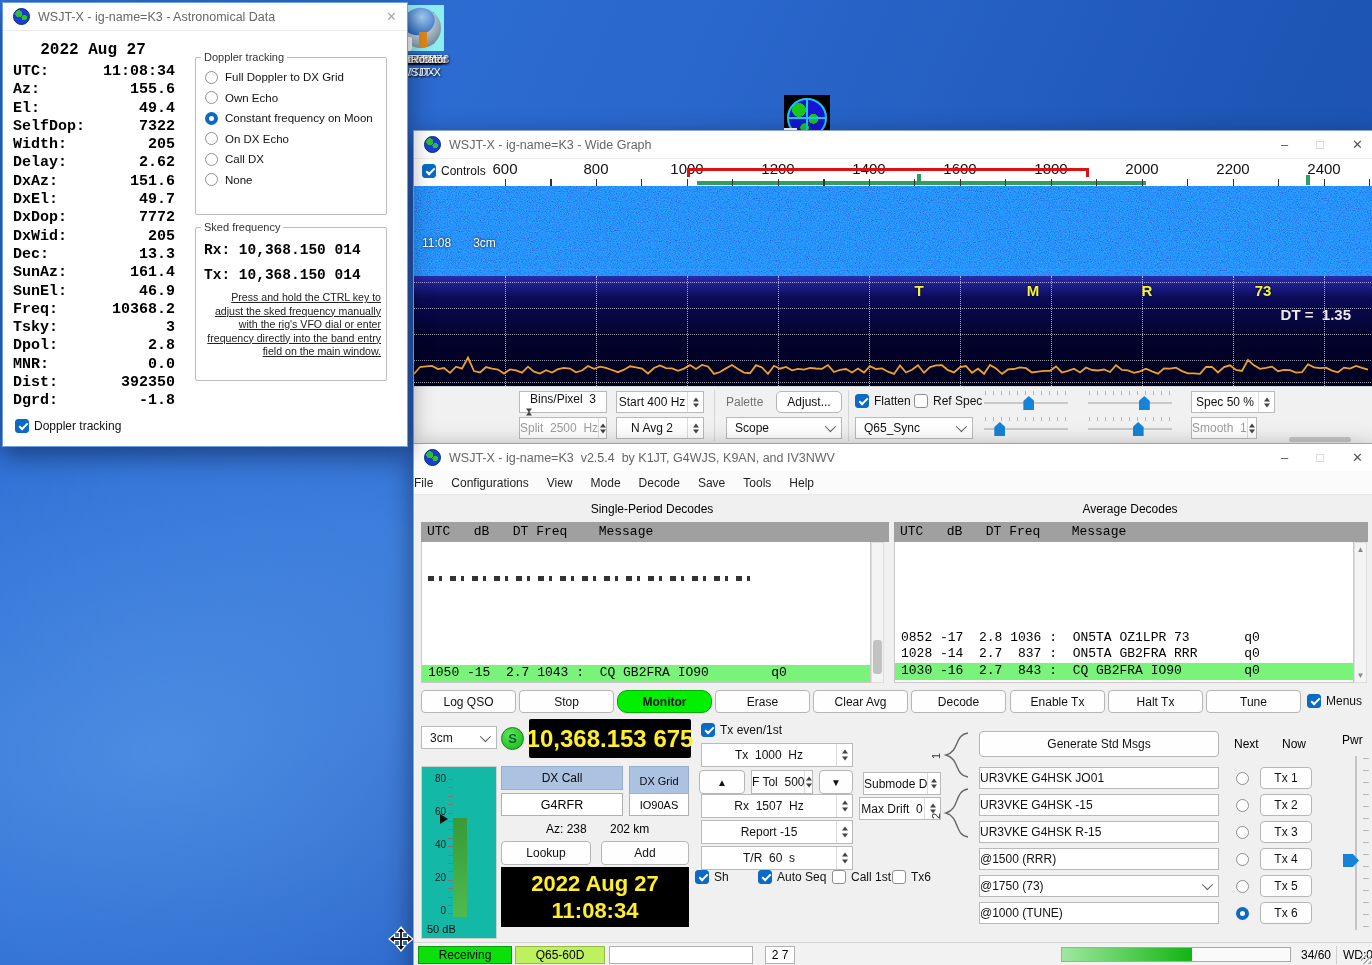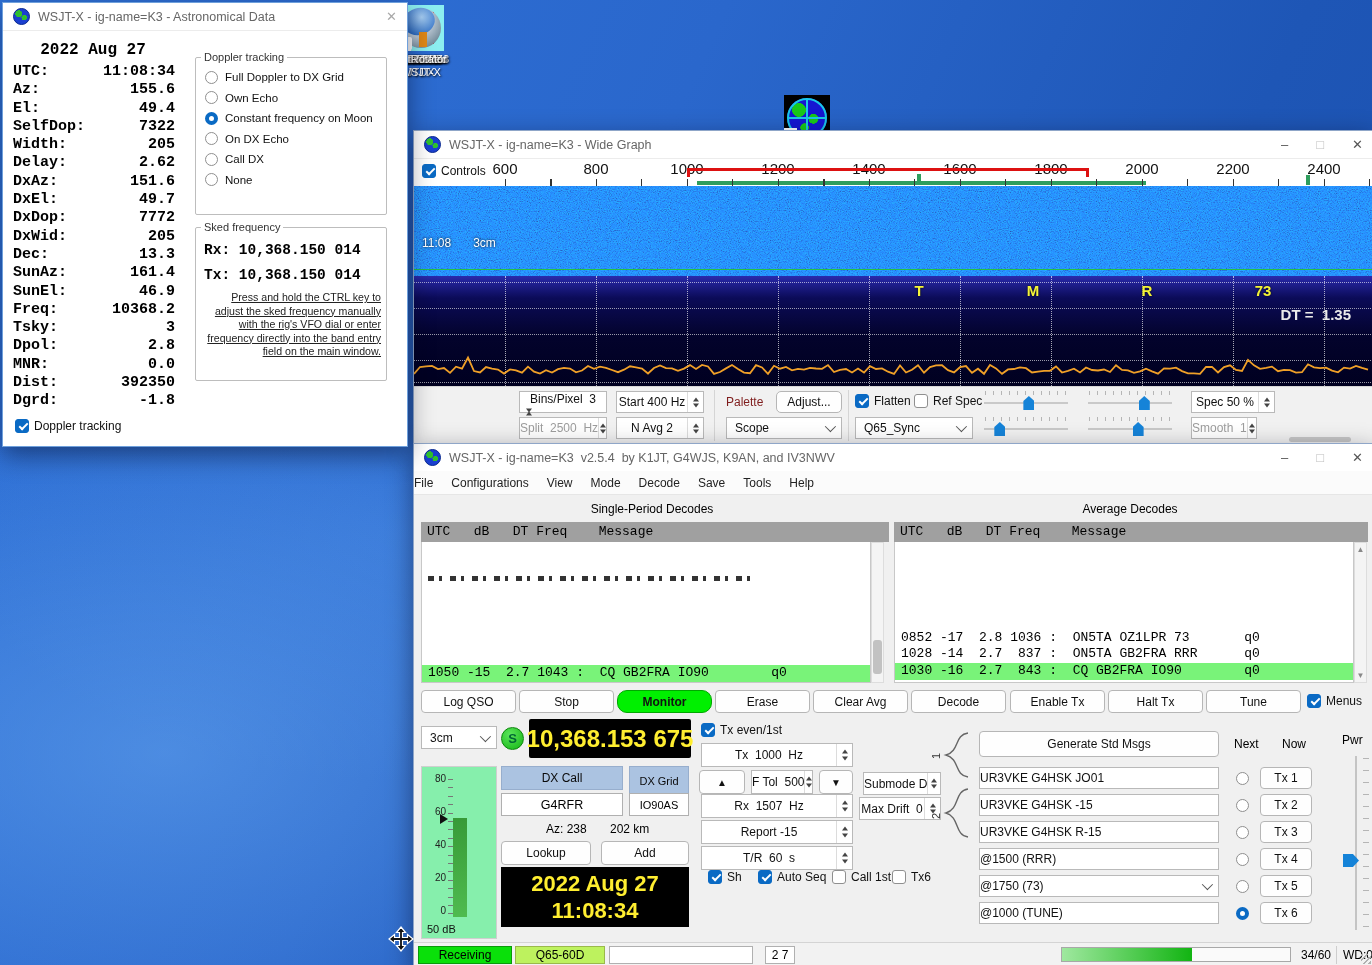"Palette" .plabel { color: #7f1d1d -> #737373 }
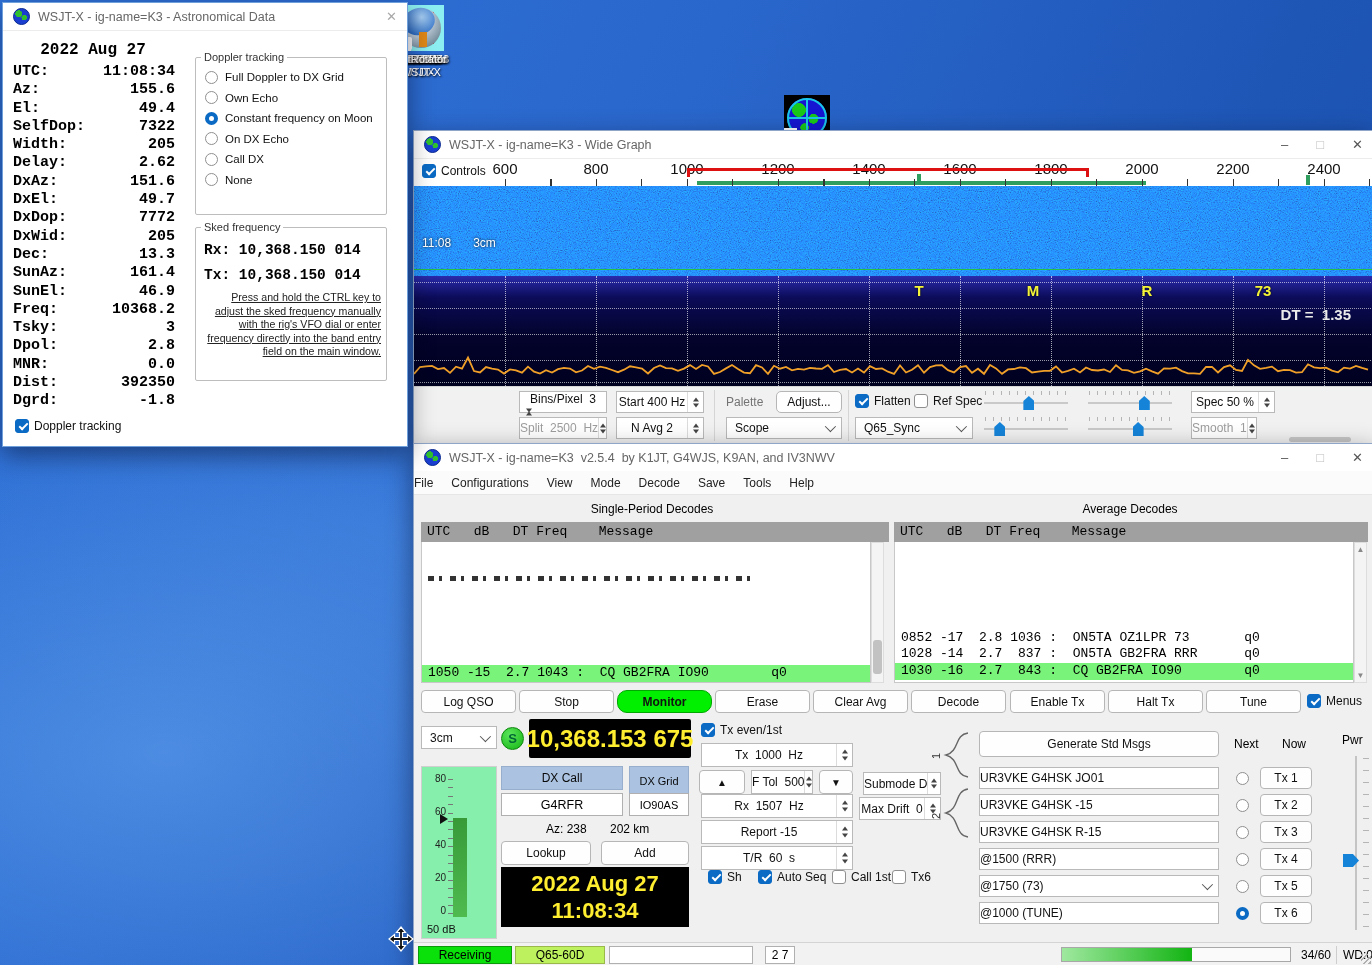"80" #meter { background: #86efac -> #14b8a6 }
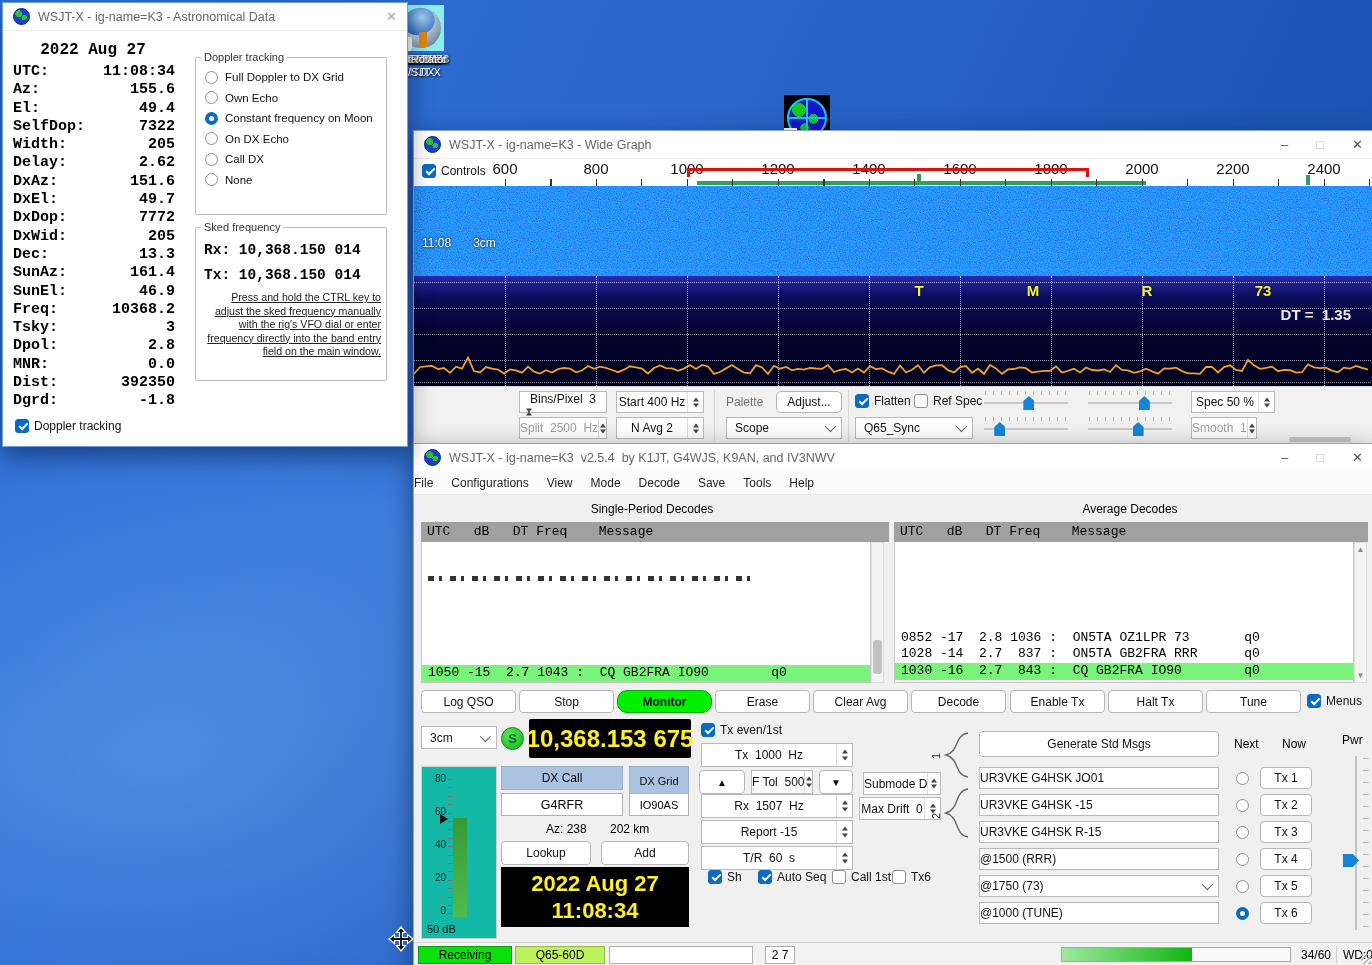"Sh" div.ckrow { left: 294px -> 281px }
